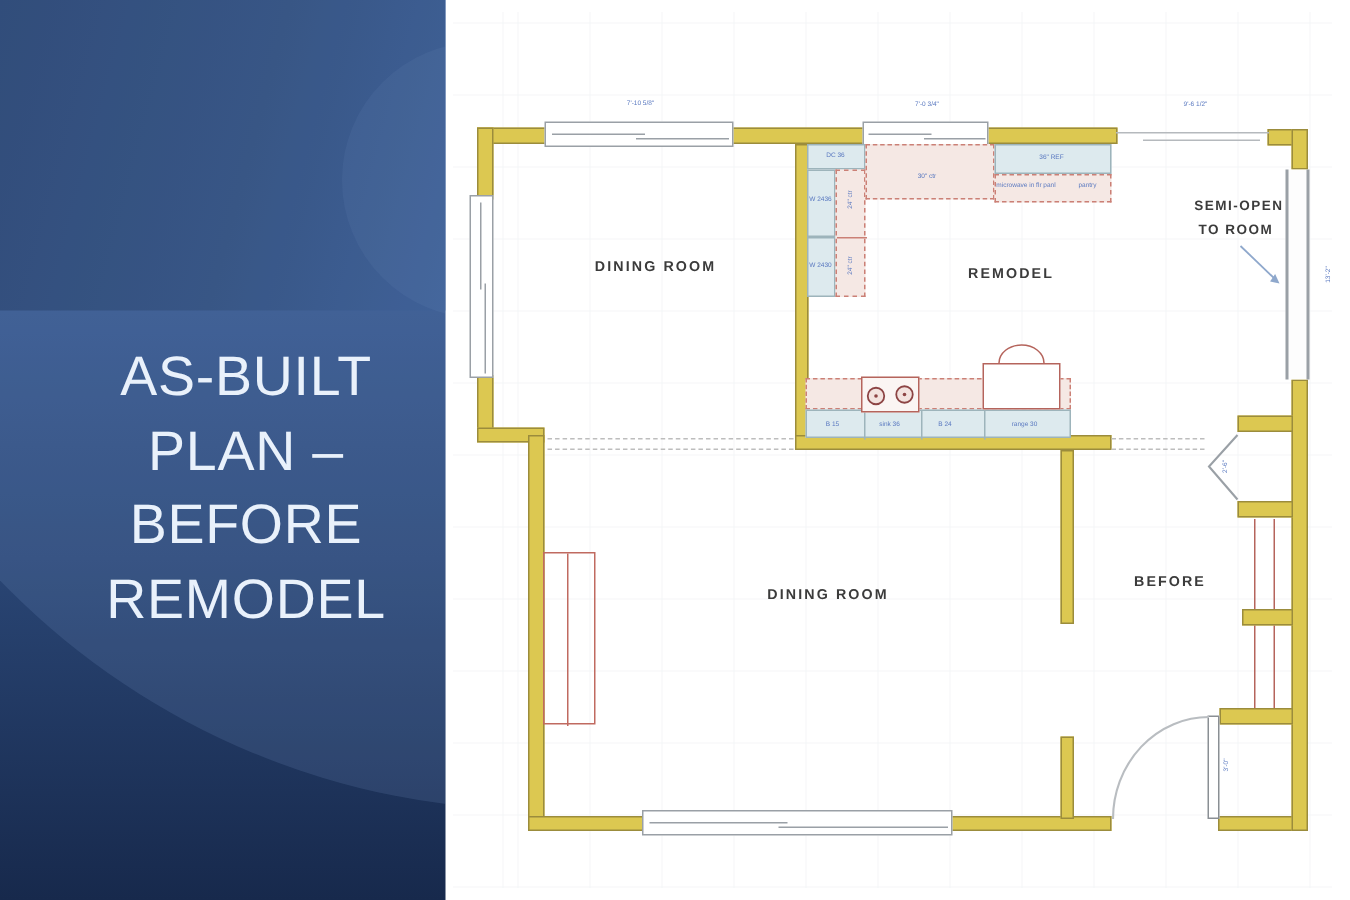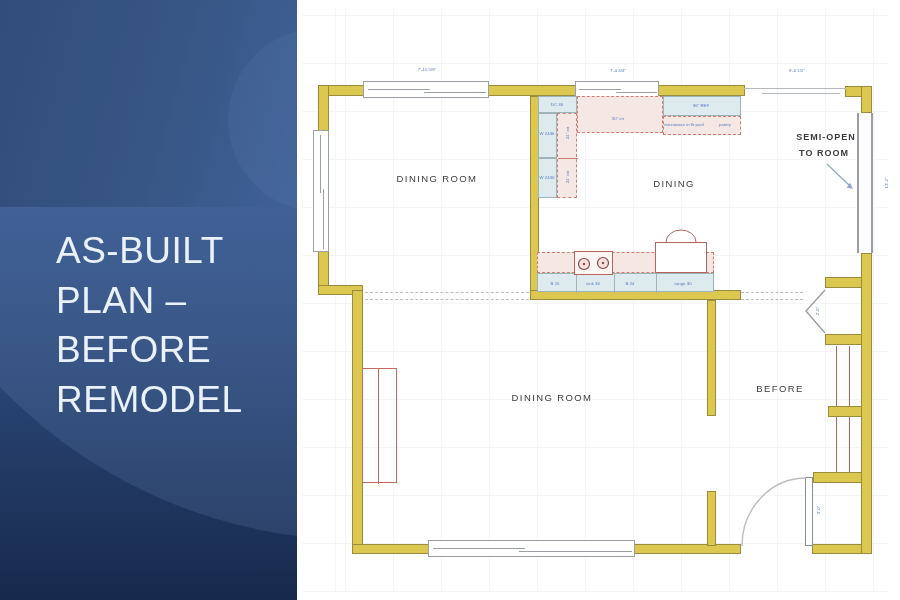"DINING ROOM" .room-label { font-weight: 400 -> 700 }
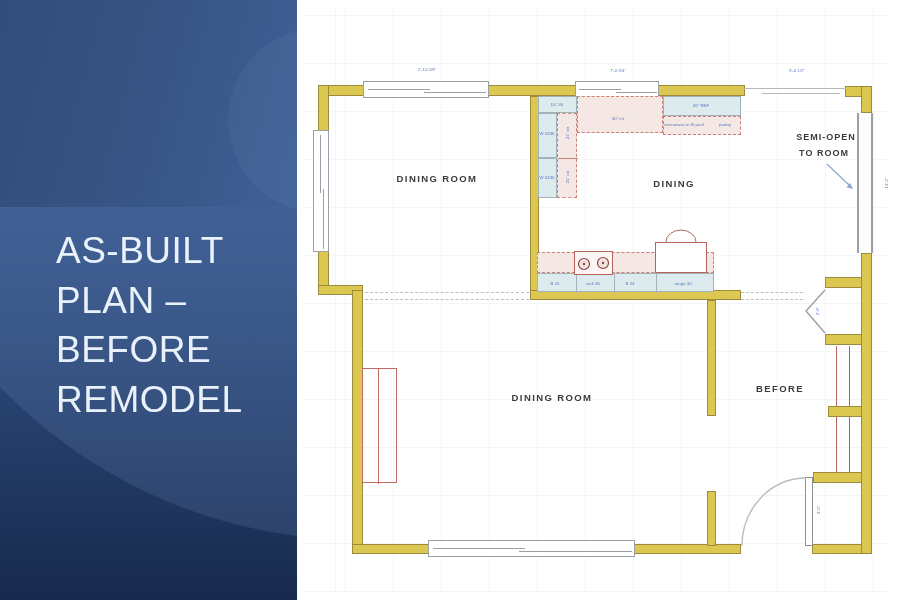"DINING" div.room-label { text: DINING -> REMODEL }
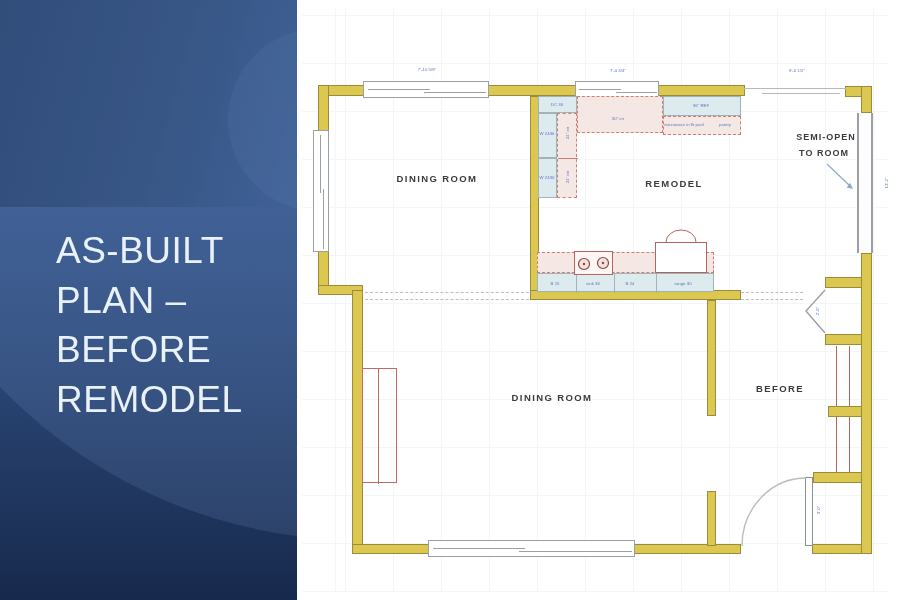"AS-BUILT PLAN – BEFORE REMODEL" #panel { text-align: none -> center }
